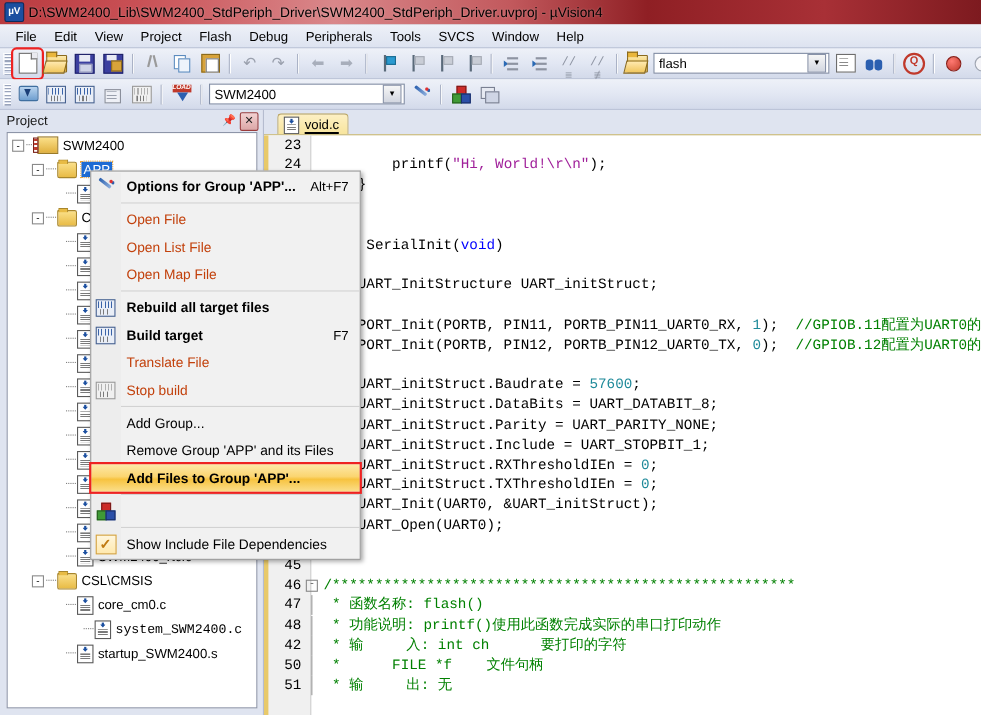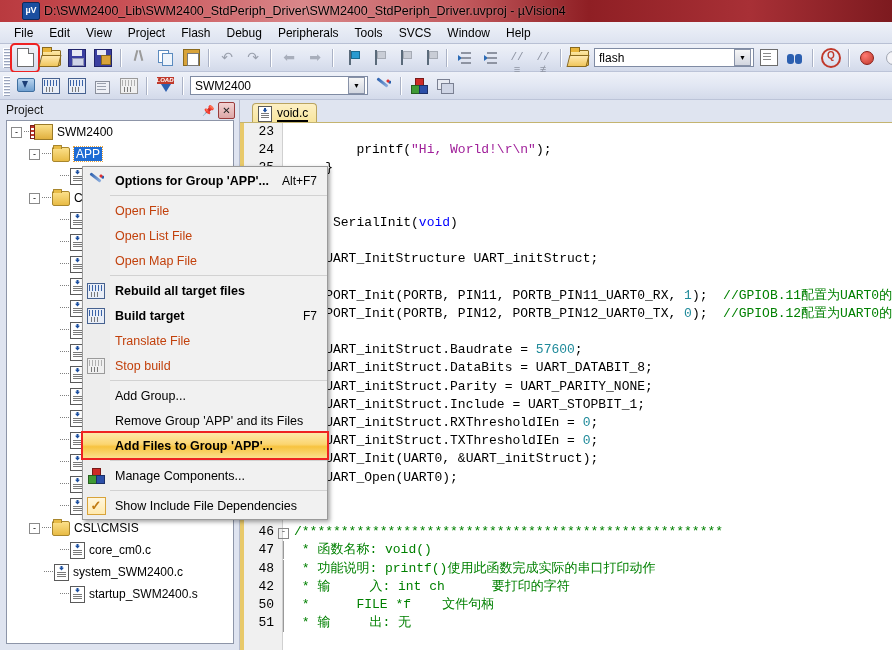"µV" #titlebar .ticon { margin: 0 4px 0 22px -> 0 4px 0 4px }
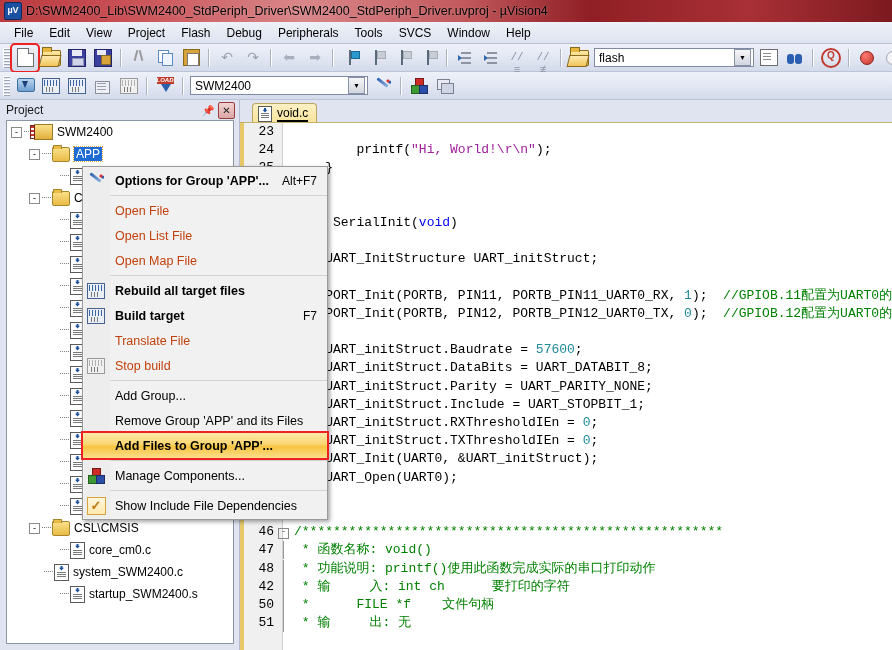"Options for Group 'APP'..." #ctxmenu { top: 166px -> 155px }
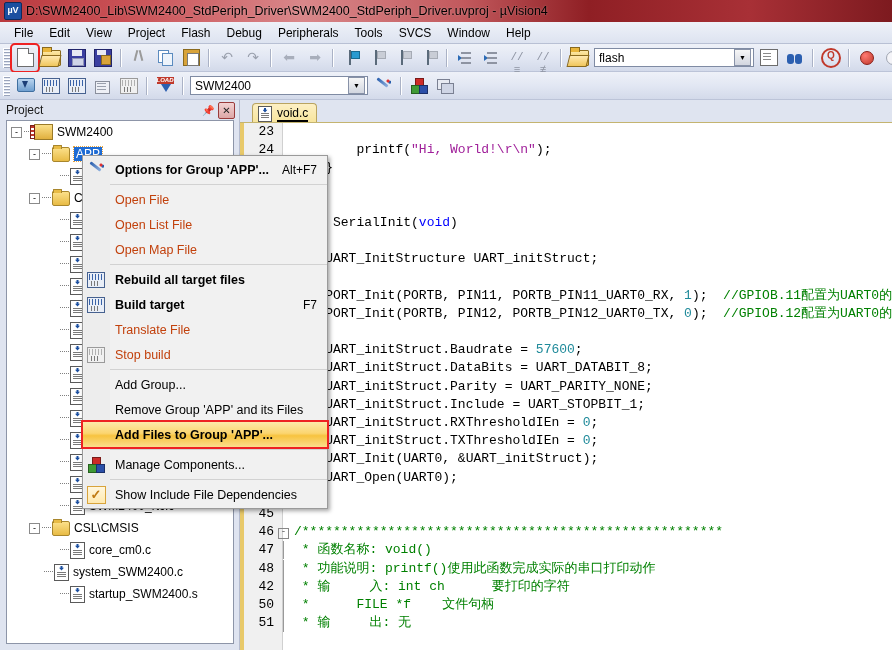"Manage Components..." span.cmlabel { html: <span>Manage Components...</span> -> none }
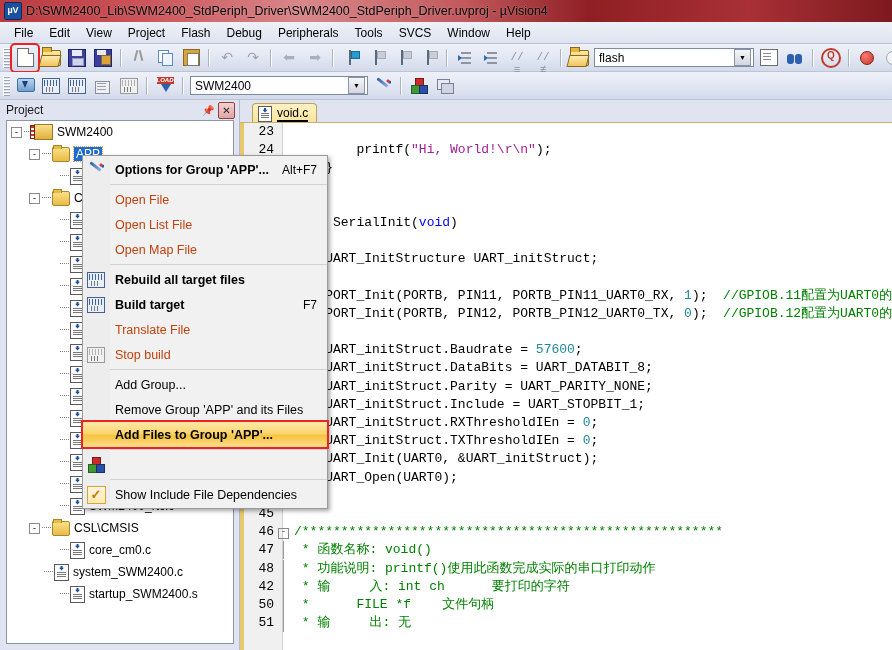"* 函数名称: void()" span.cmt { text: void -> flash }
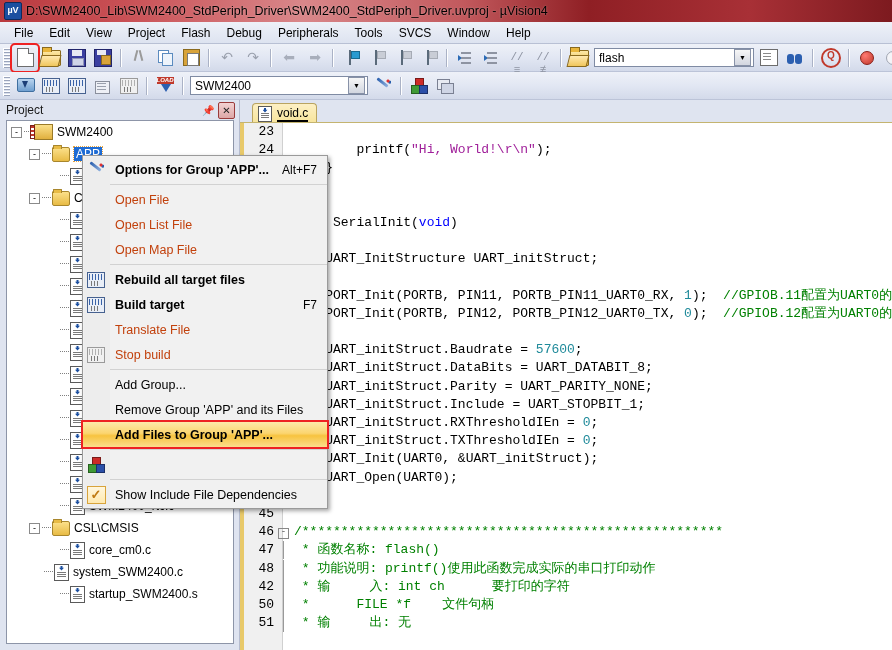"system_SWM2400.c" div.tnode { font-family: none -> Liberation Mono, monospace; padding-left: 24px -> 56px }
